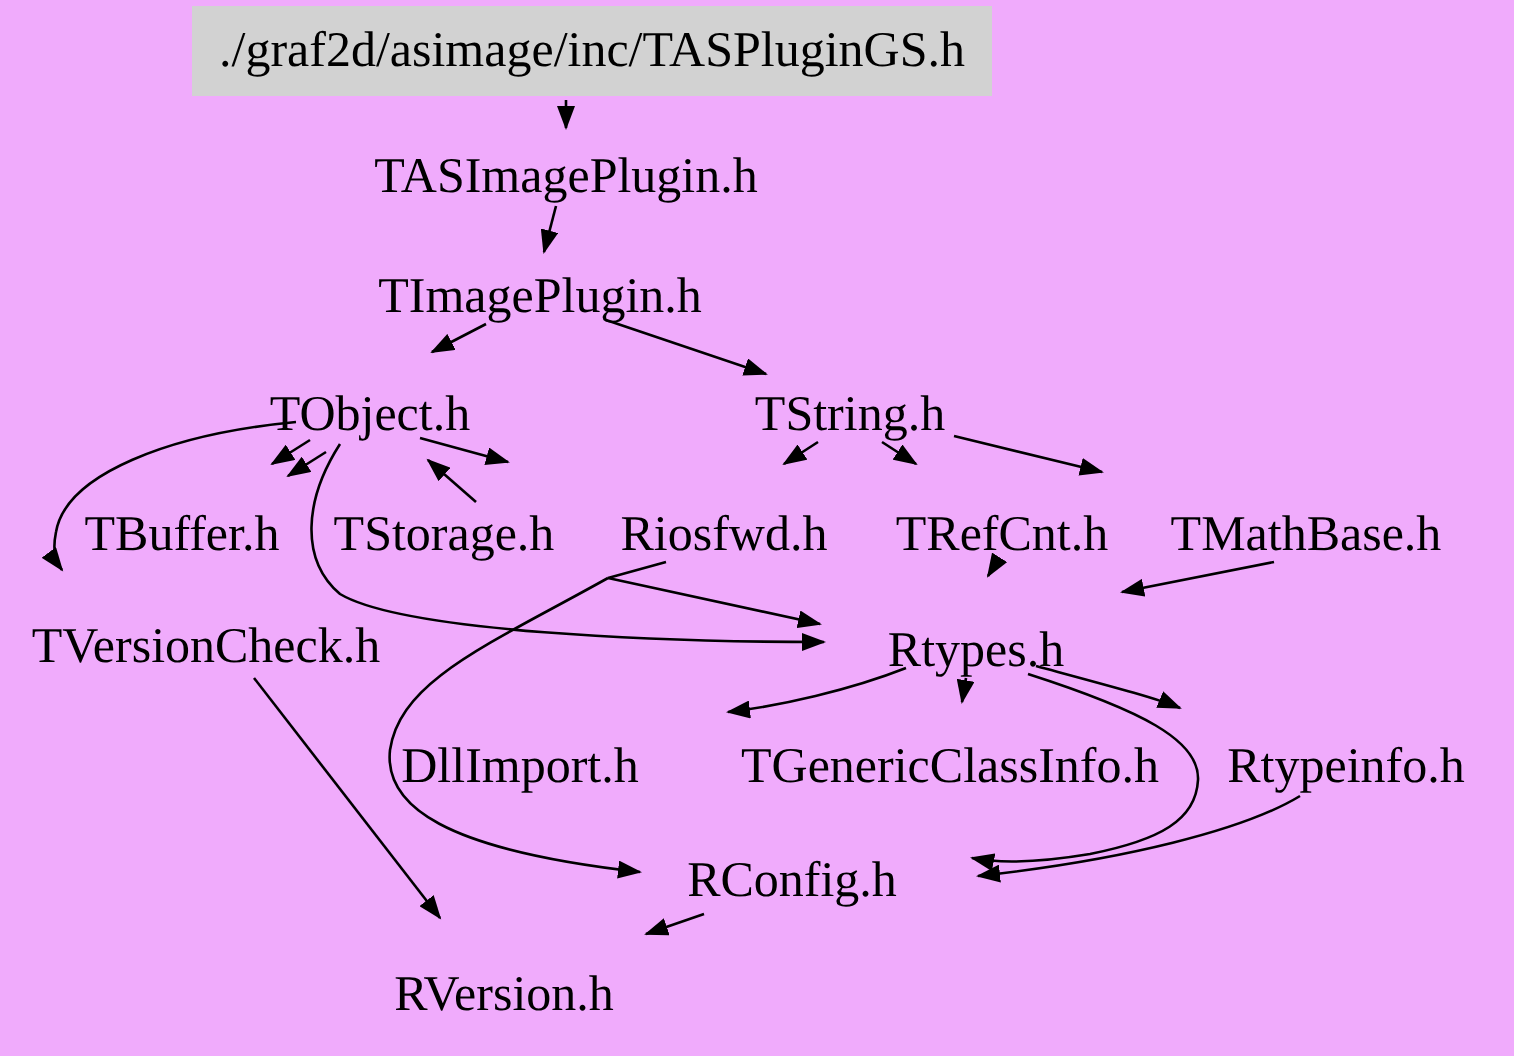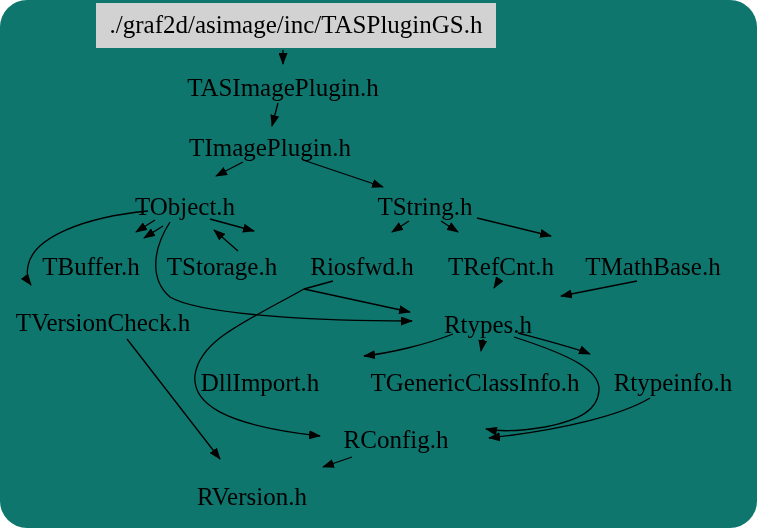"./graf2d/asimage/inc/TASPluginGS.h" #stage { background: #0f766e -> #f0abfc; border-radius: 27px -> none }
